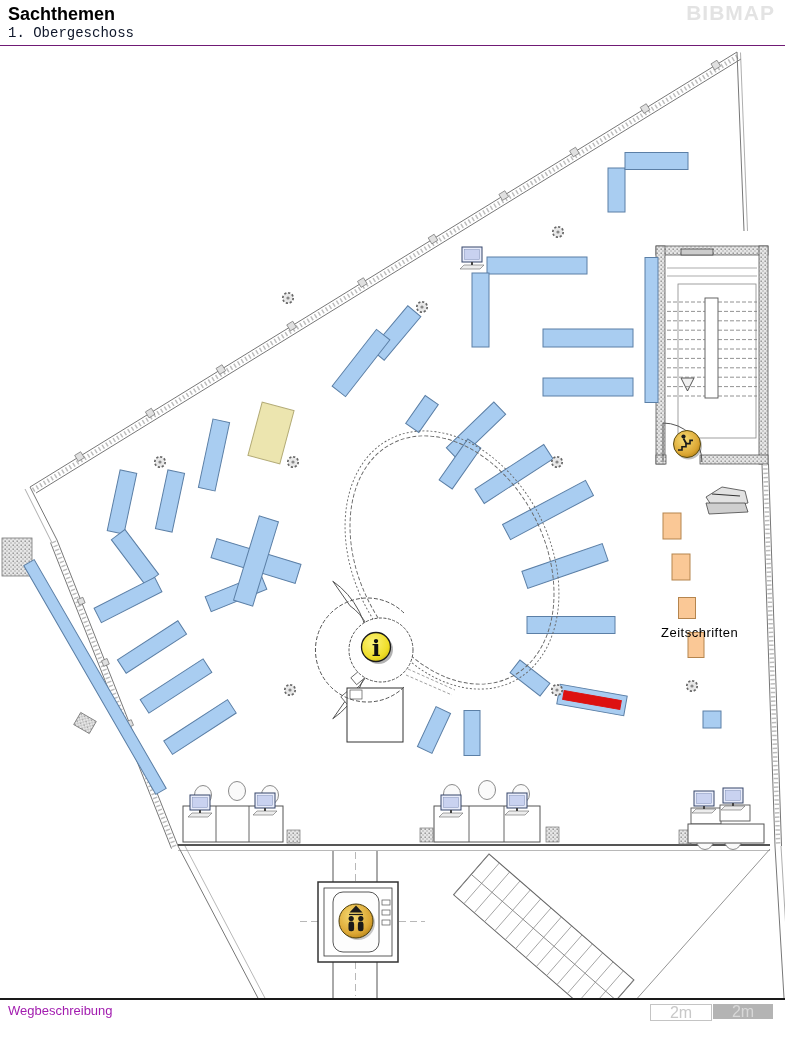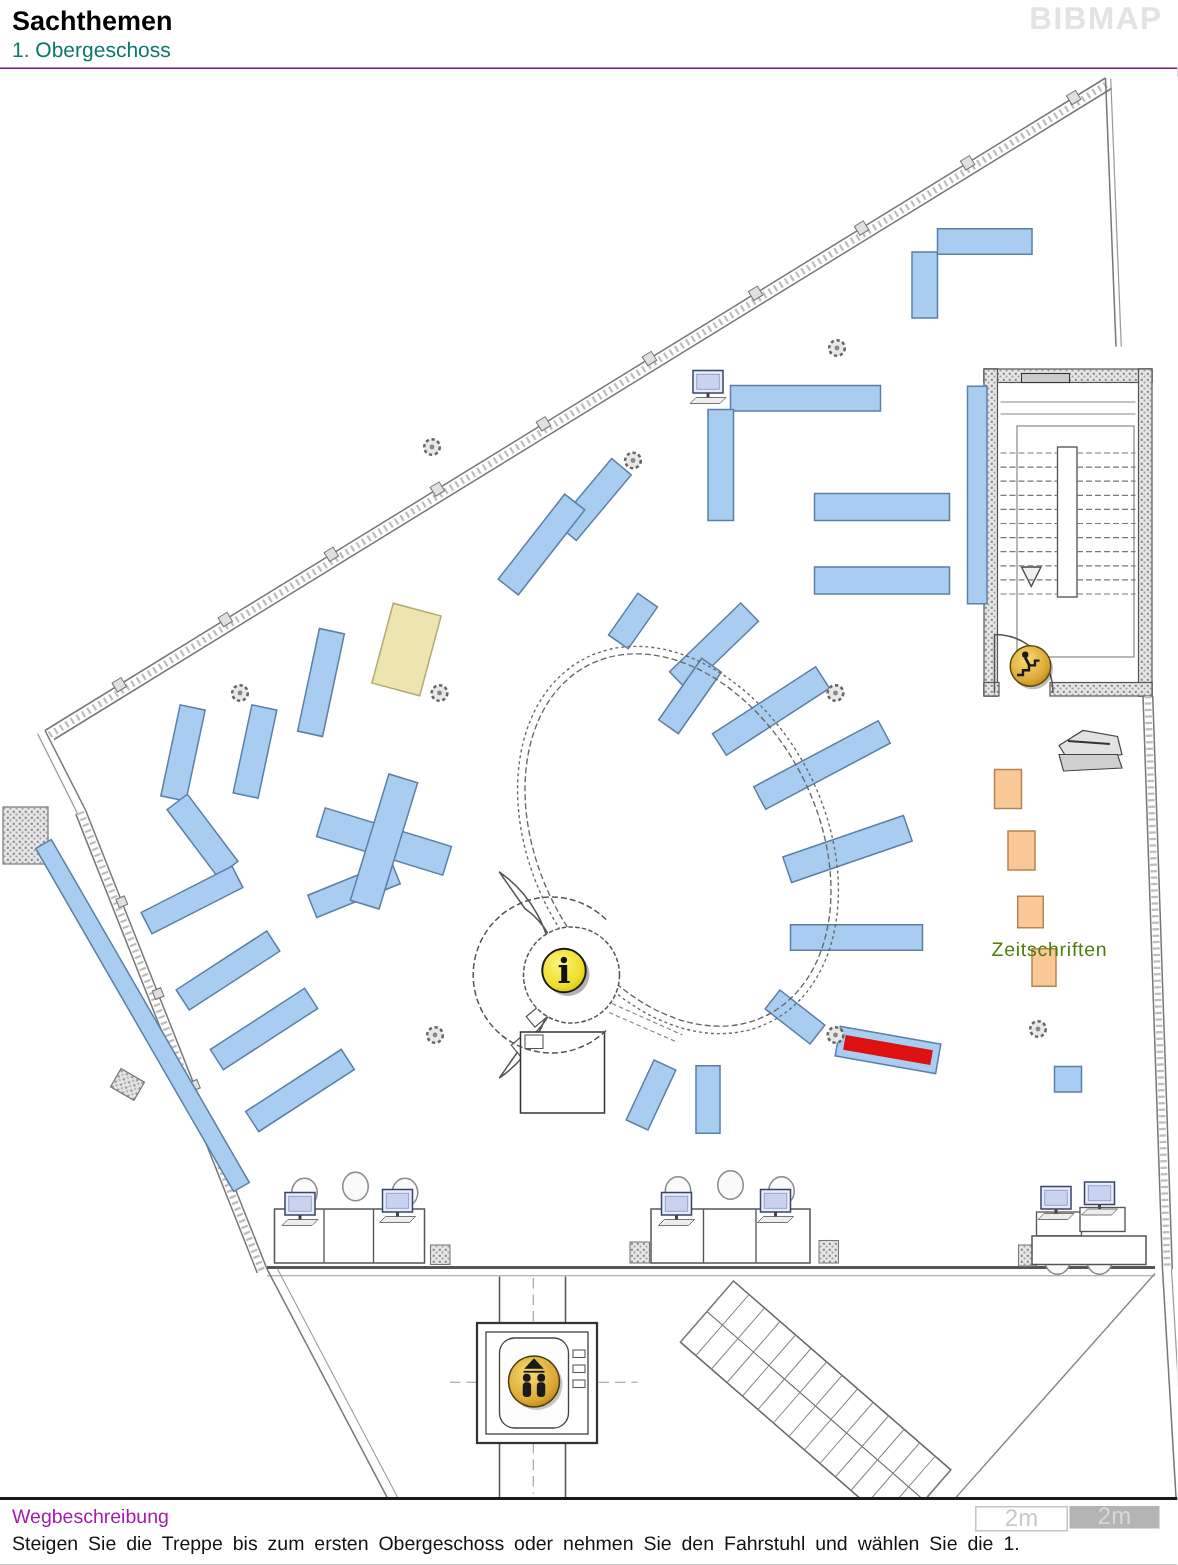"1. Obergeschoss" #floor-label { color: #0f766e -> #0f172a; font-family: none -> Liberation Mono, monospace }
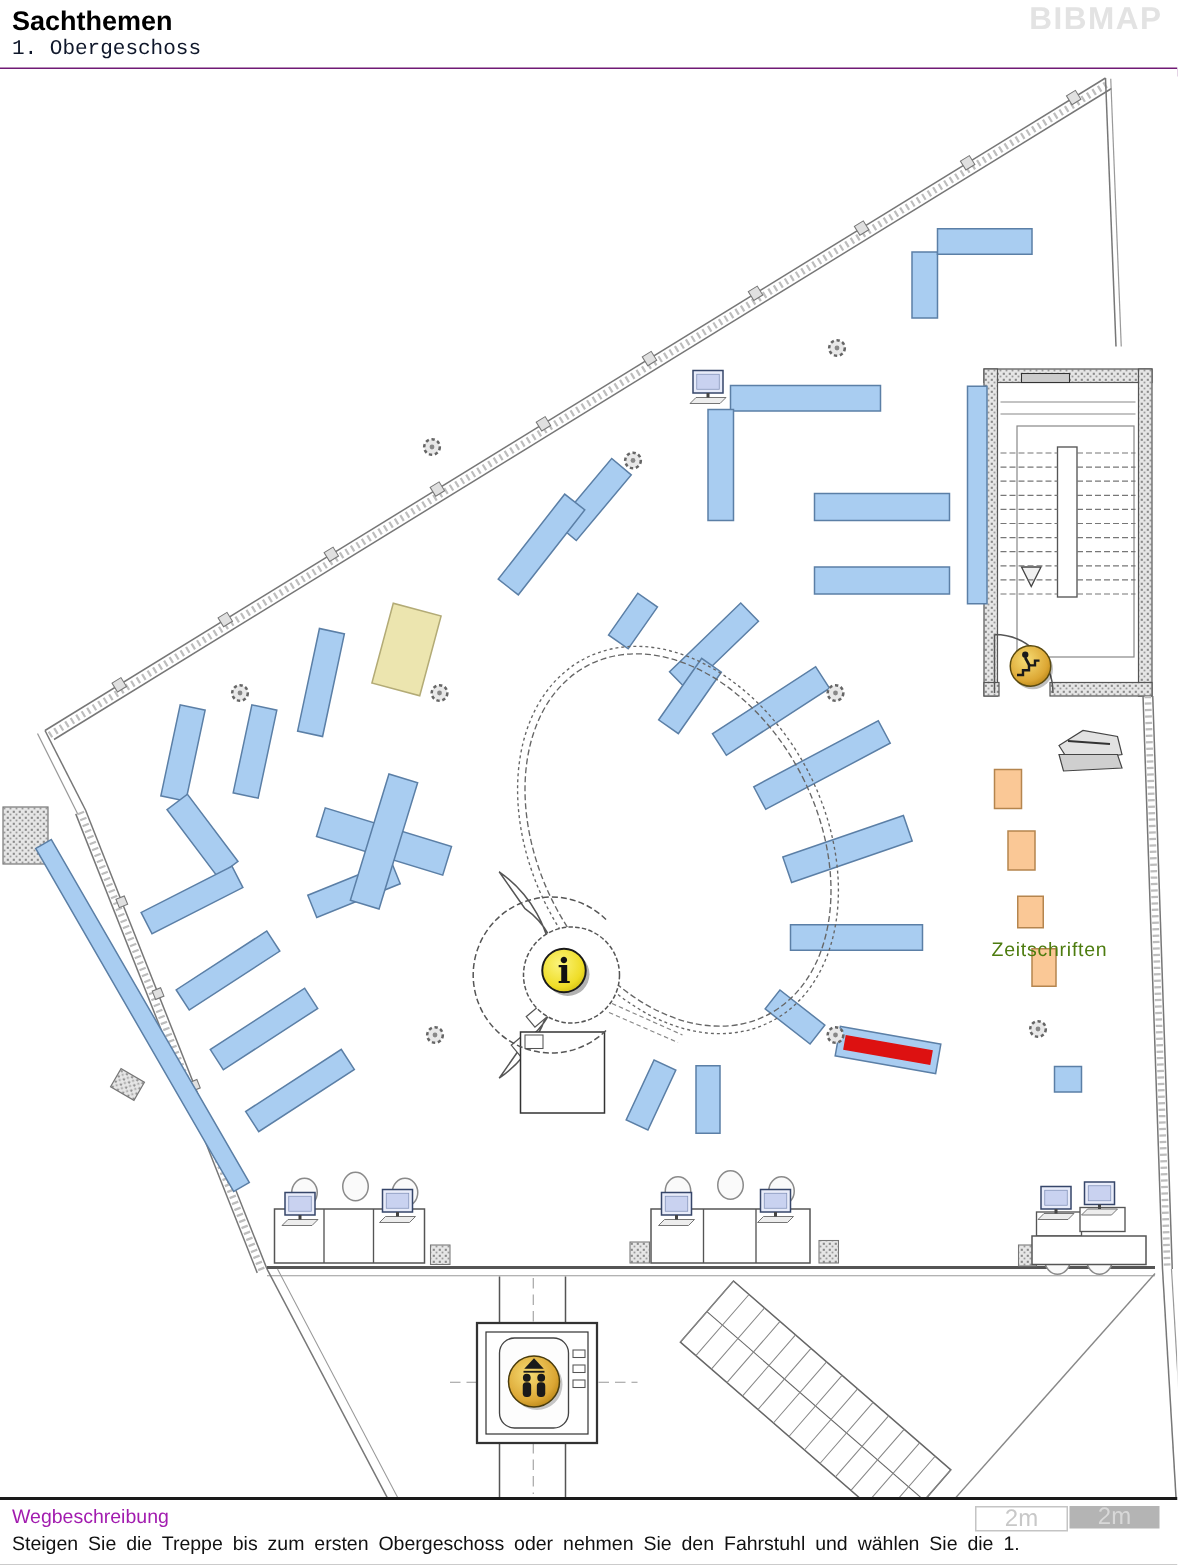"Zeitschriften" #magazines-label { color: #4d7c0f -> #000000 }
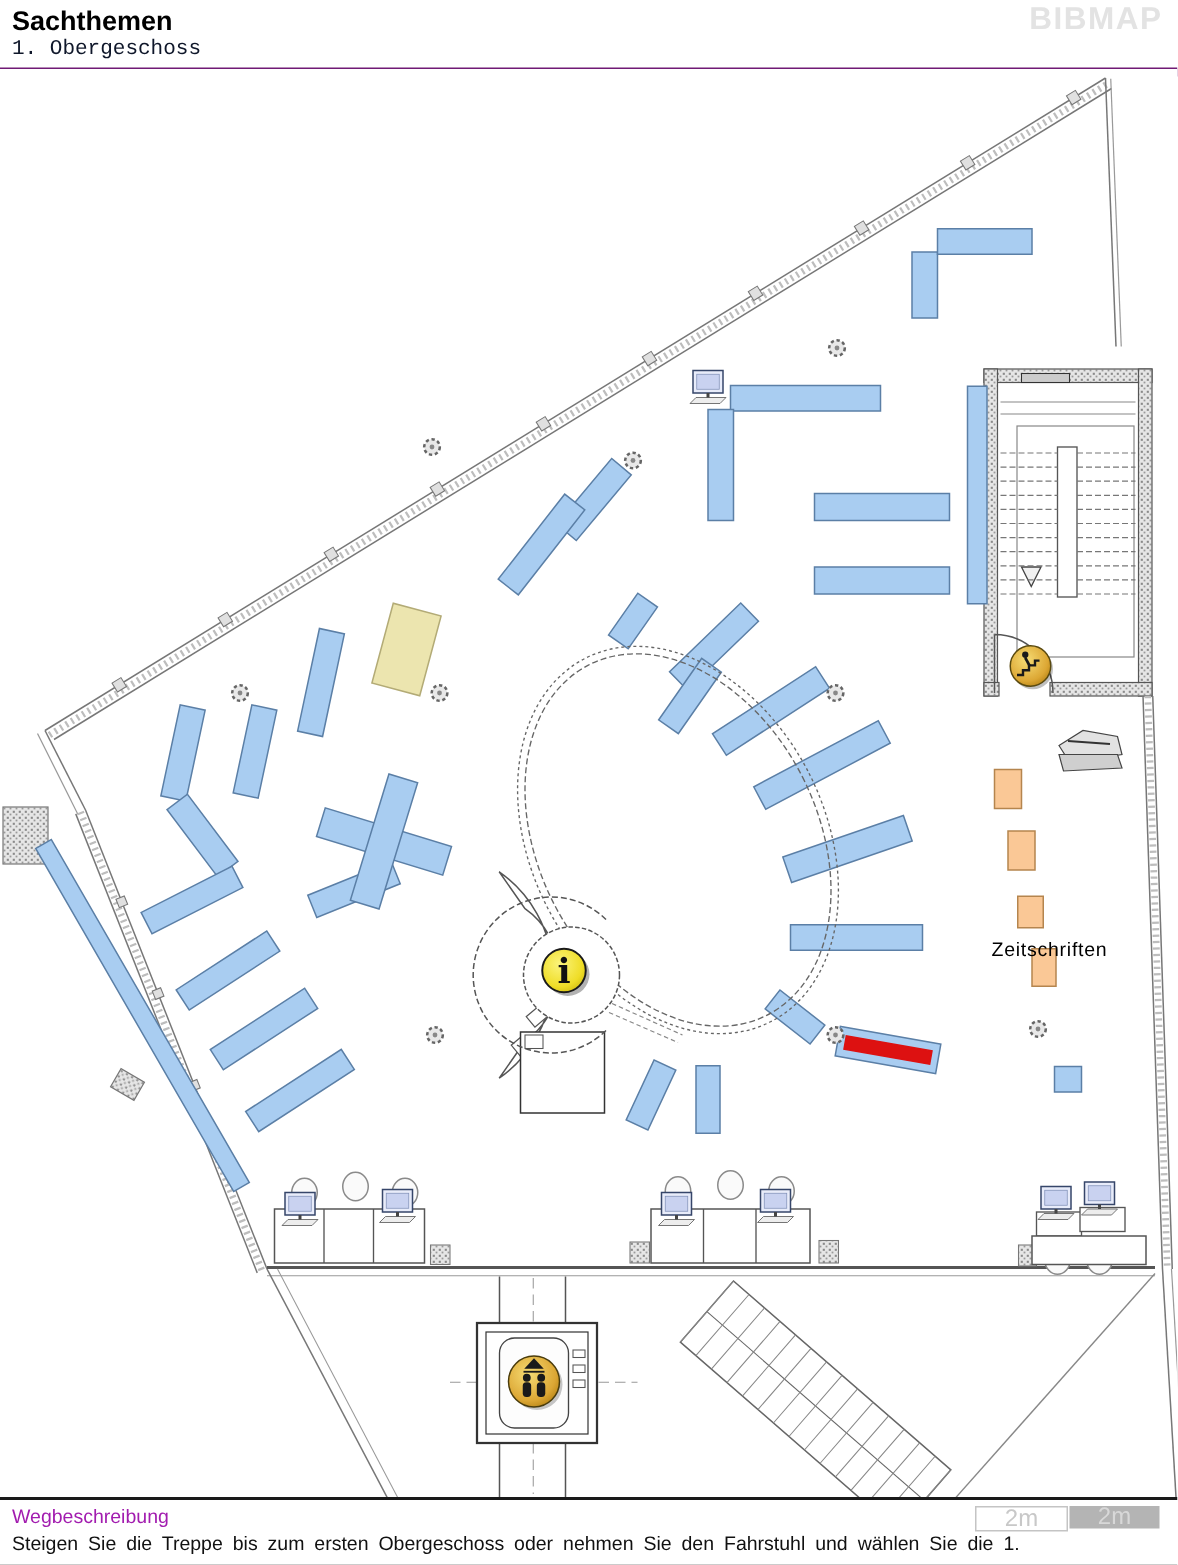"Steigen Sie die Treppe bis" div { html: <div>Steigen Sie die Treppe bis zum ersten Obergeschoss oder nehmen Sie den Fahrstuhl und wählen Sie die 1.</div> -> none }
